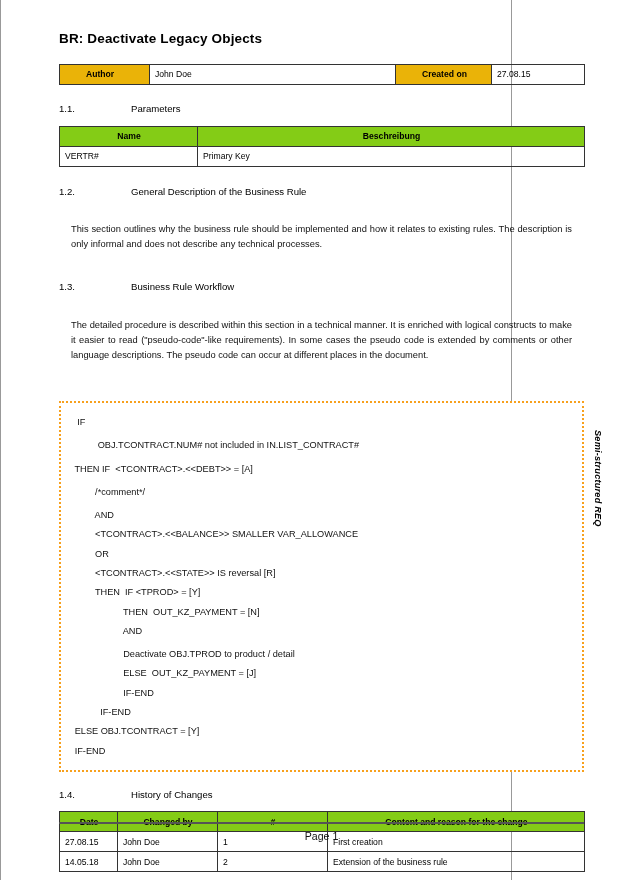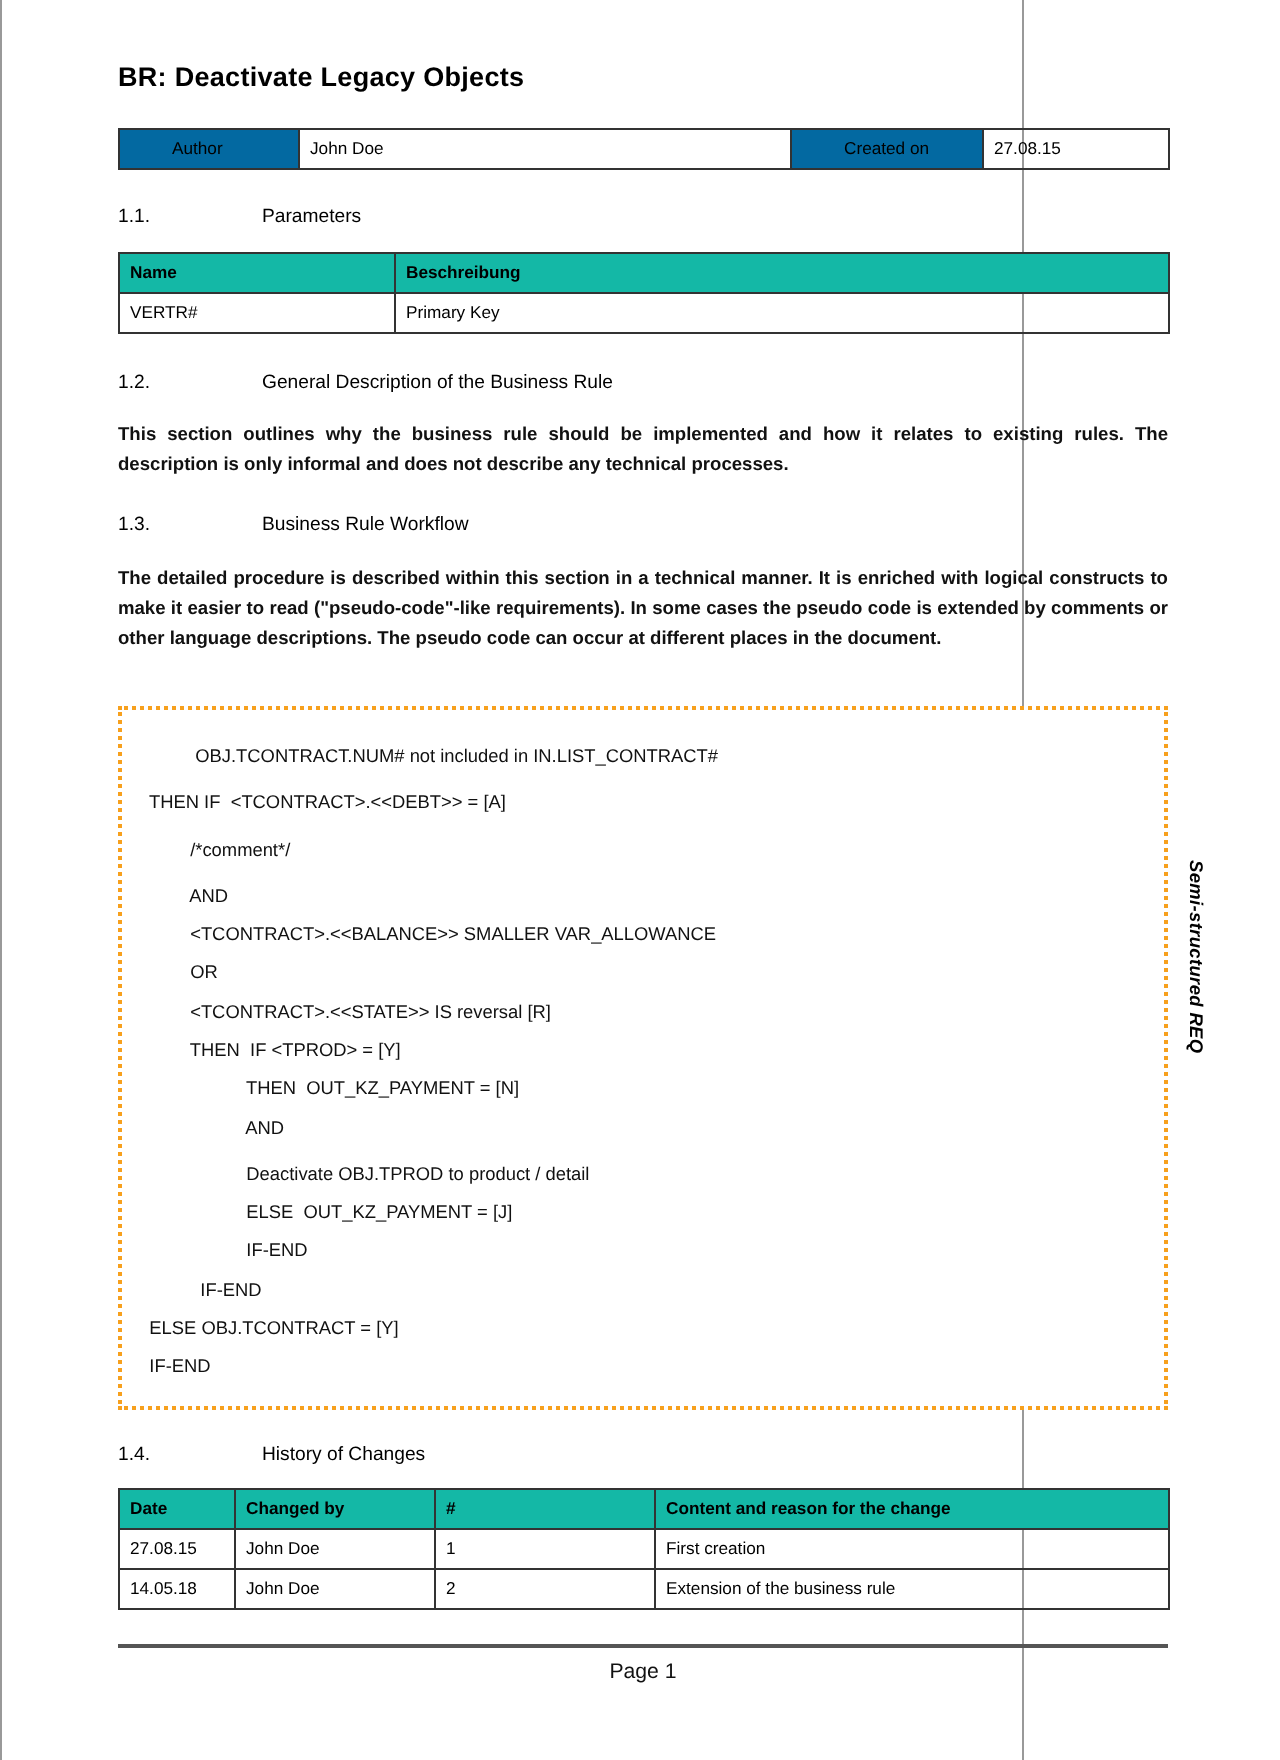"Author" table.doc-table td.shaded { background: #0369a1 -> #eab308; font-weight: normal -> bold }
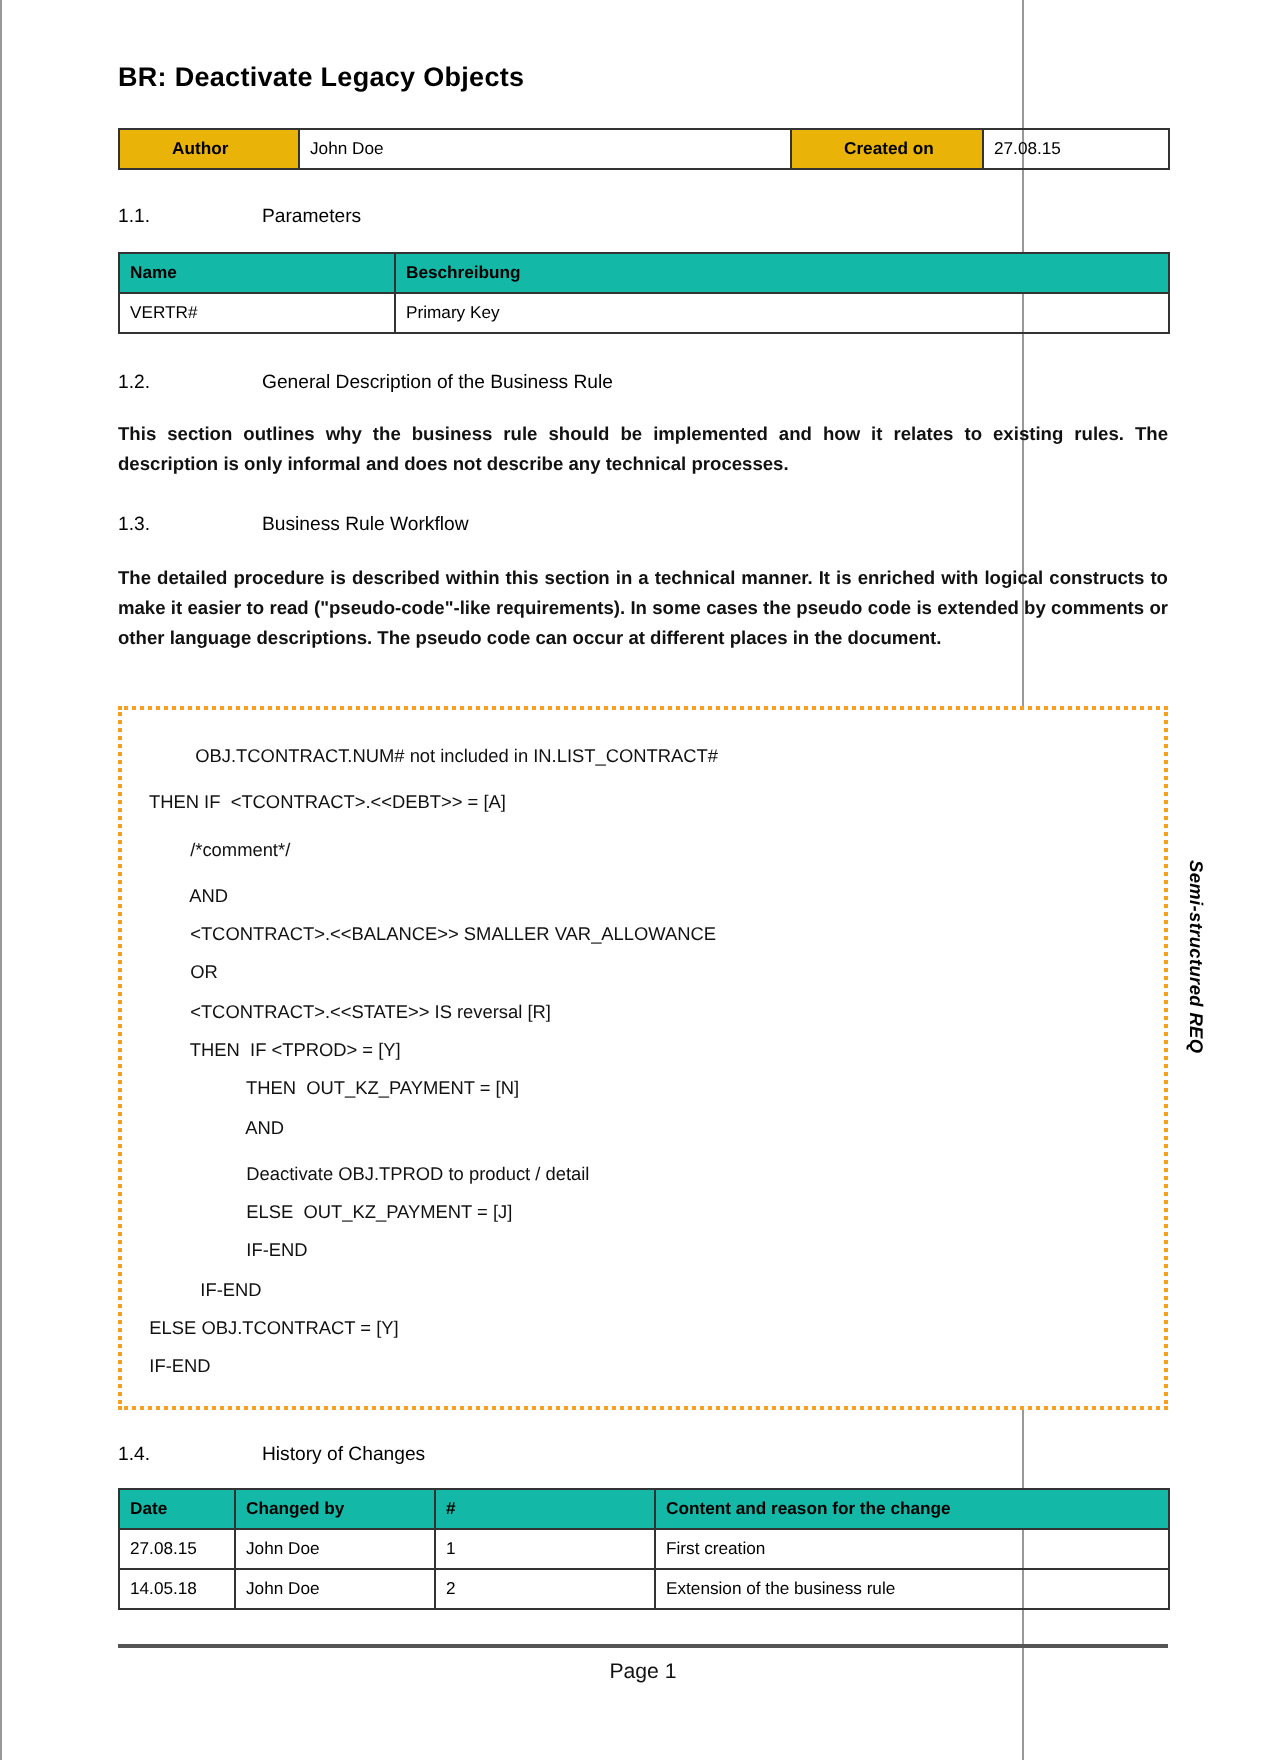"Name" table.doc-table th { background: #14b8a6 -> #84cc16; text-align: none -> center }
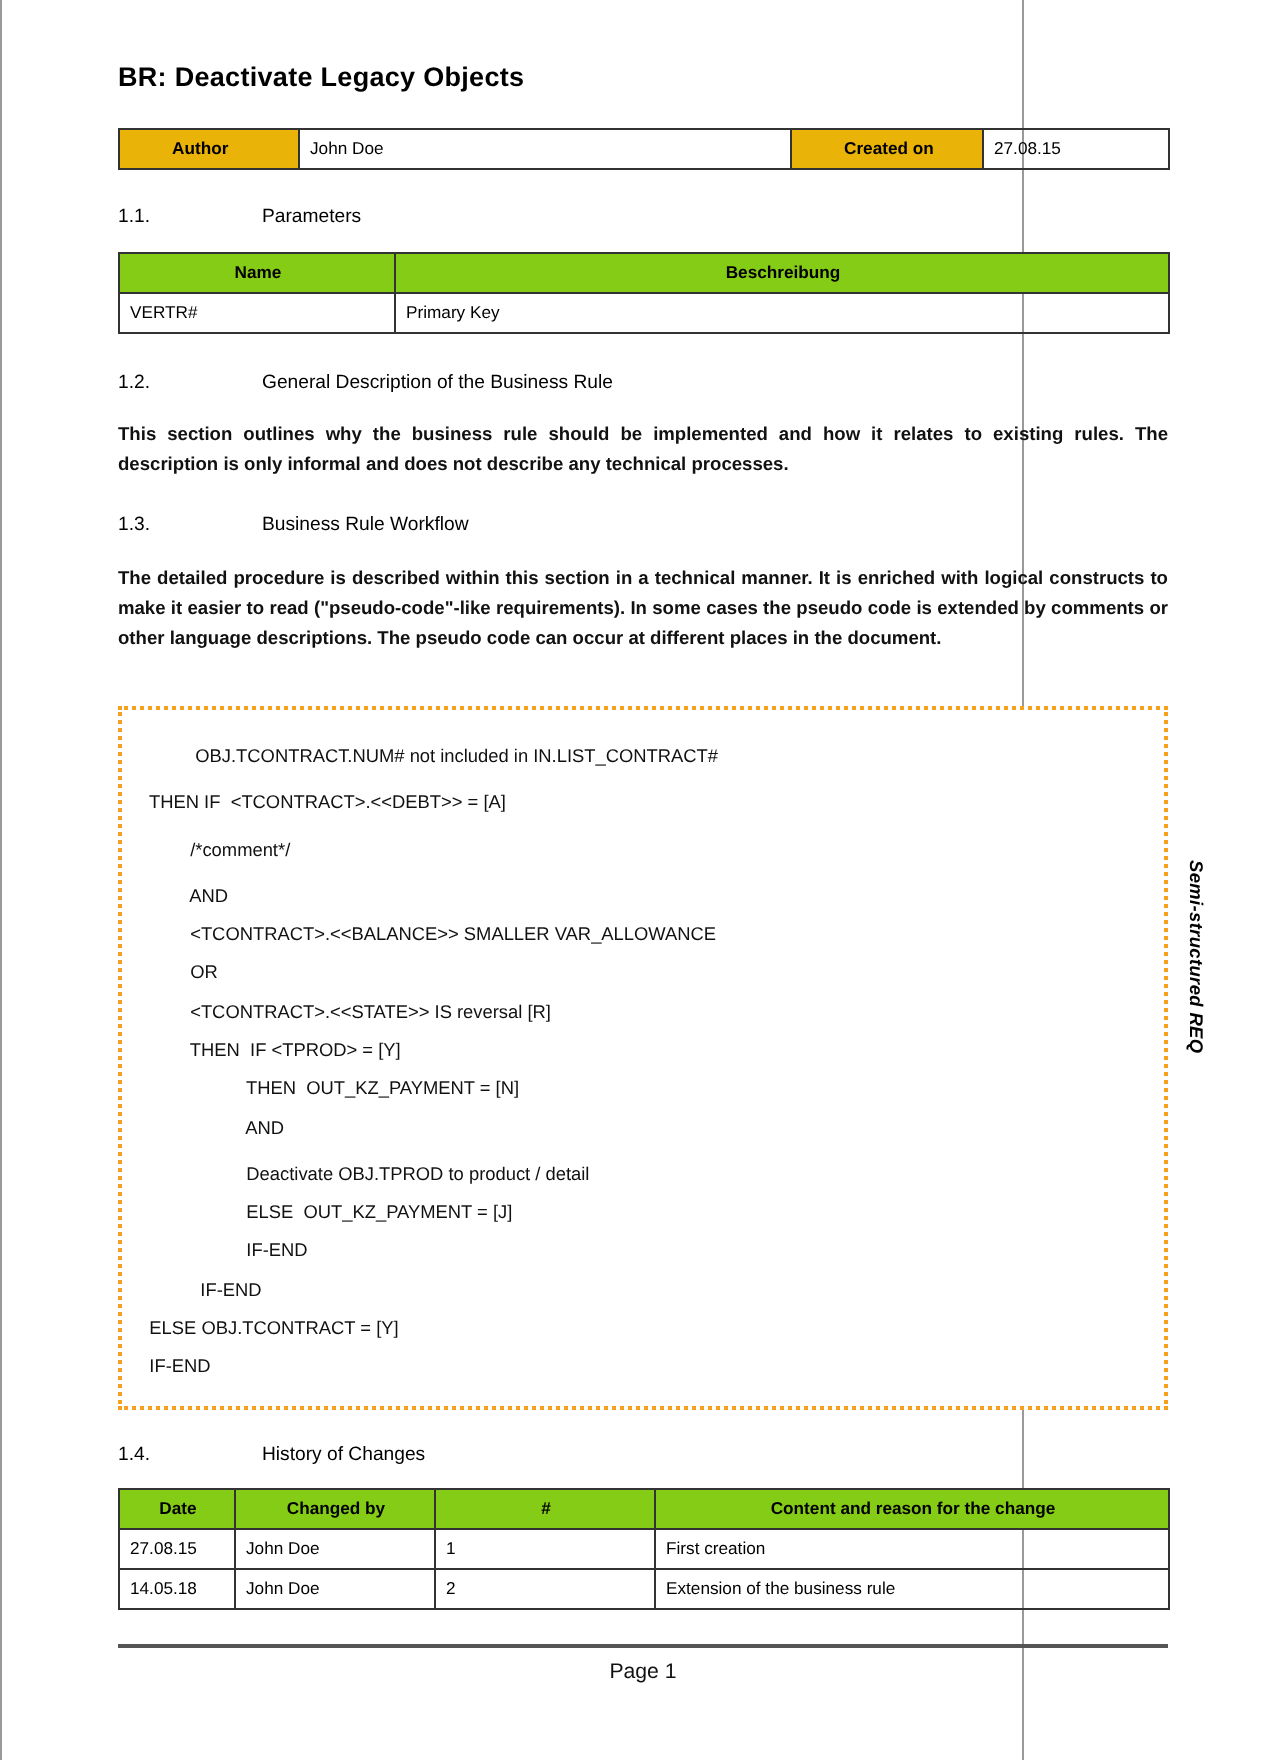"This section outlines why the" .para { font-weight: bold -> none; margin: 0 -> 12px }
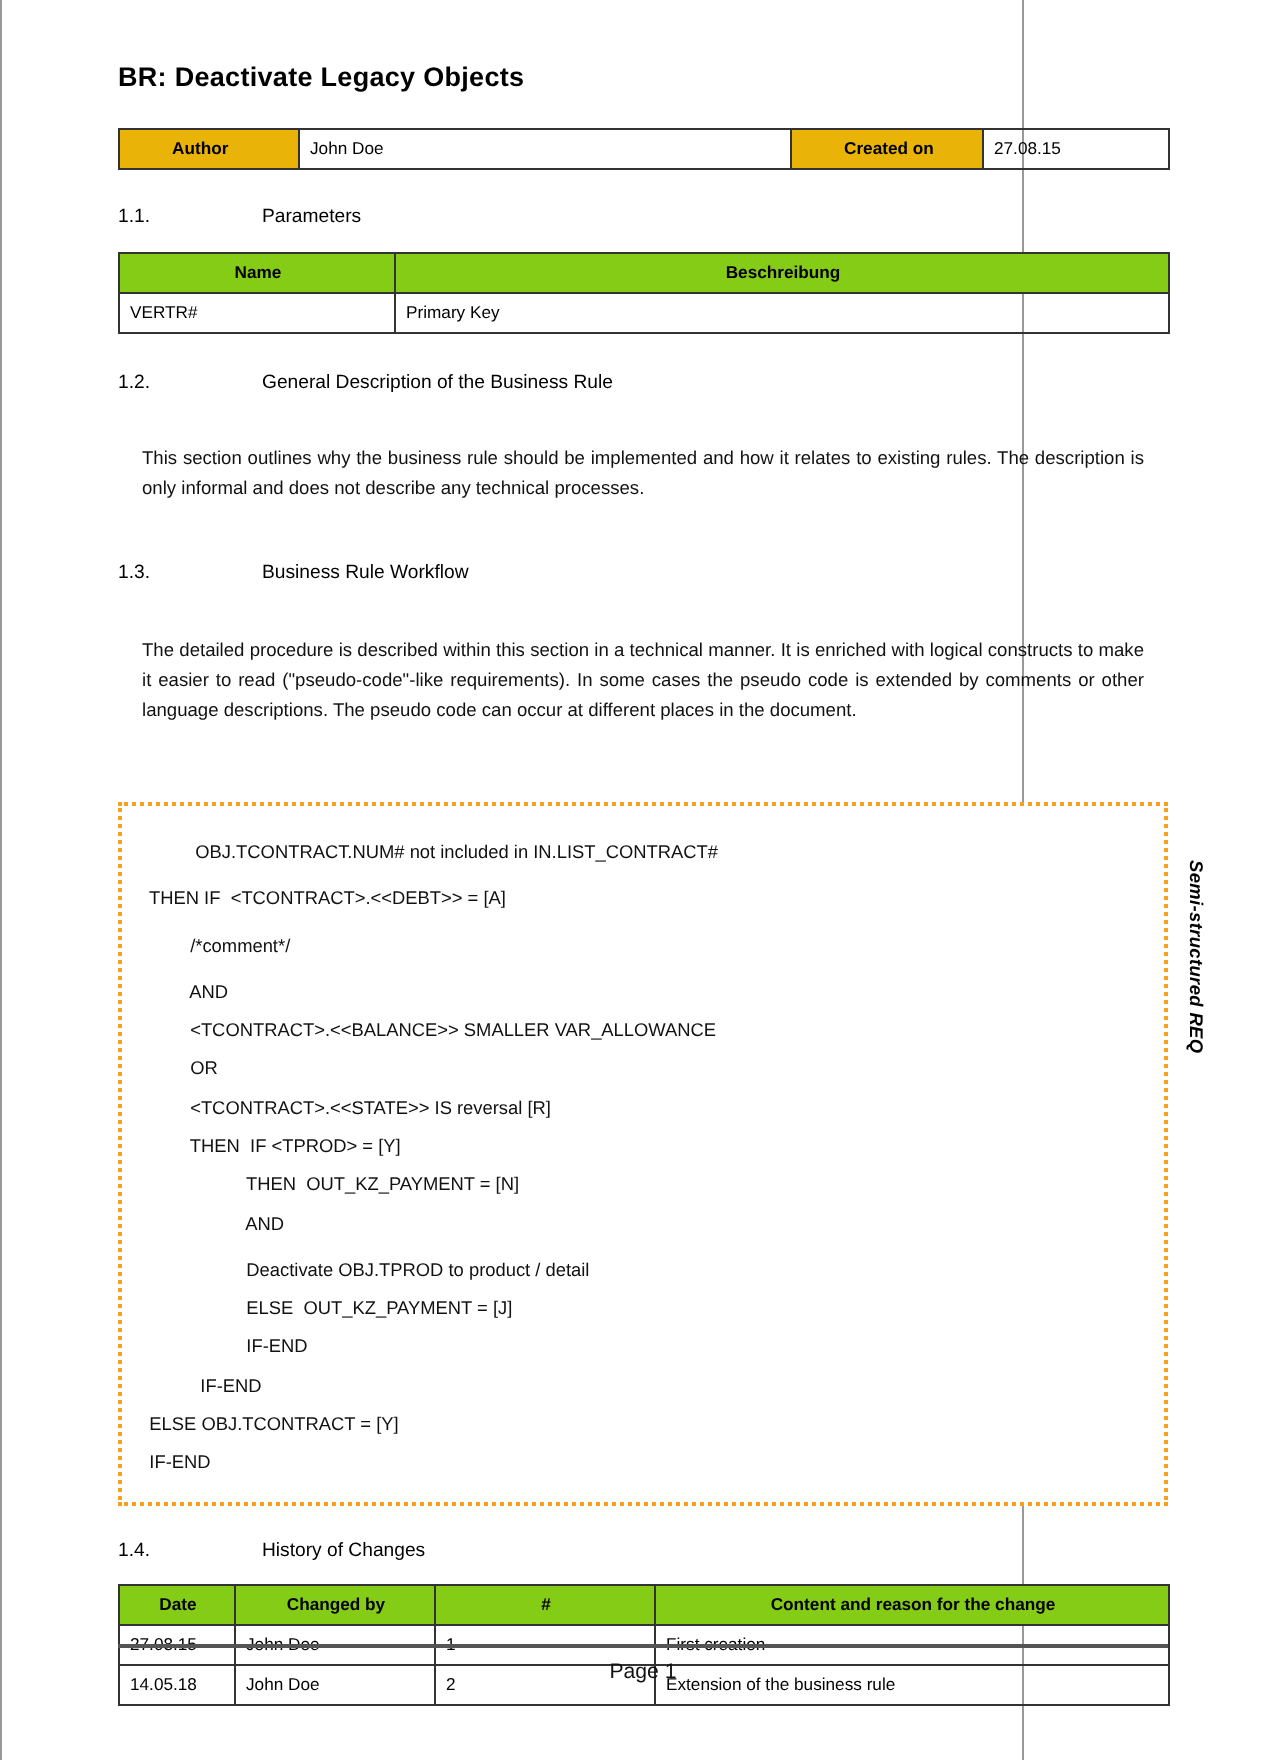"IF" div.code-line { html: none -> <div> IF</div> }
